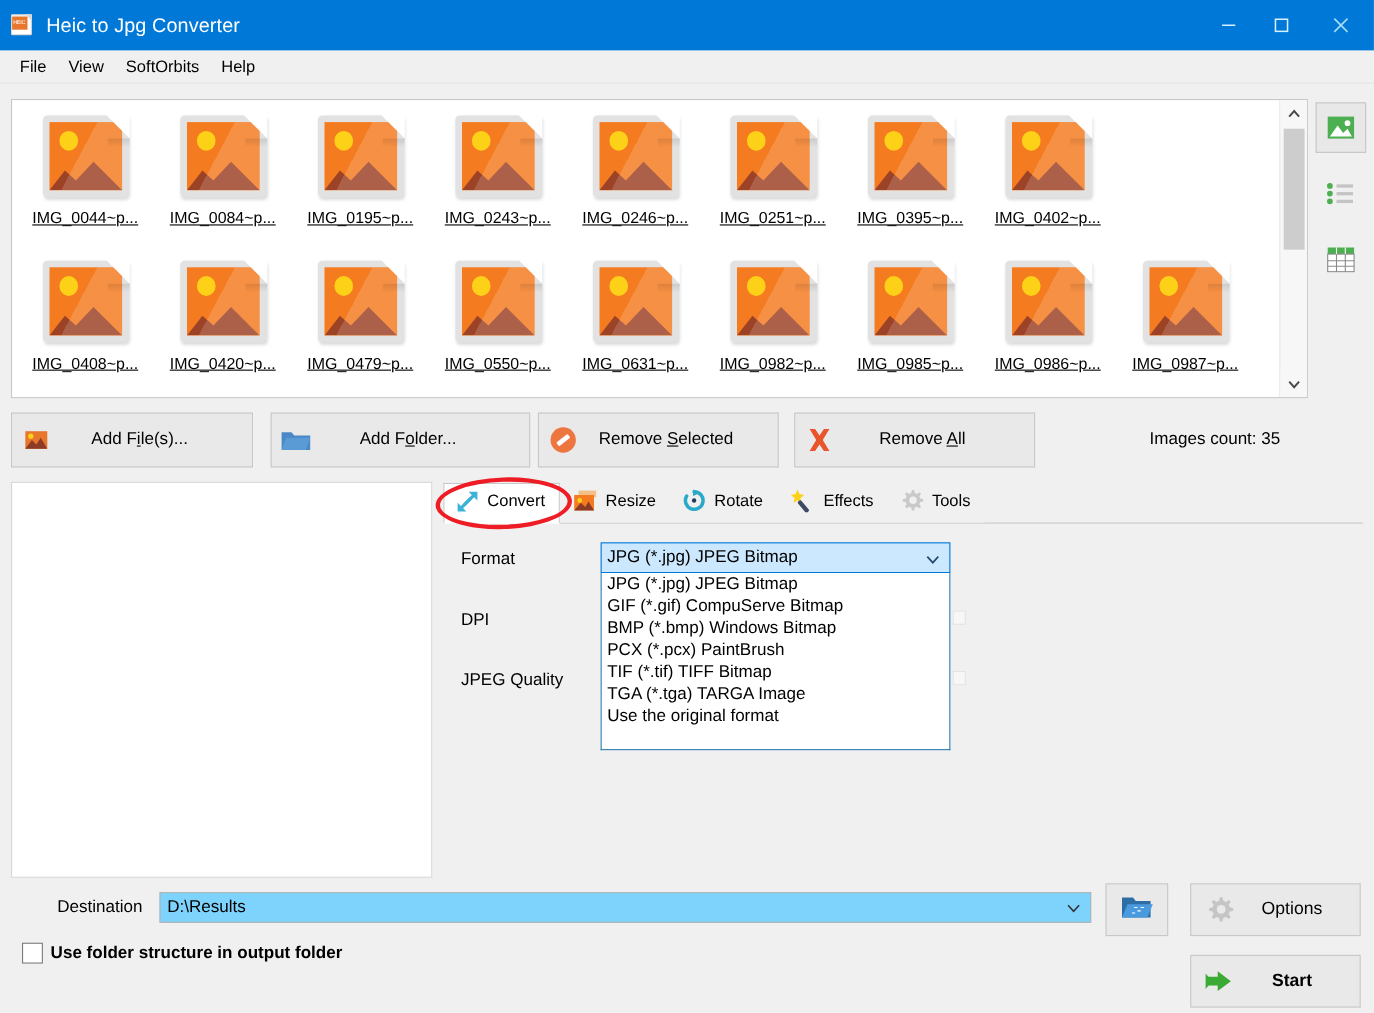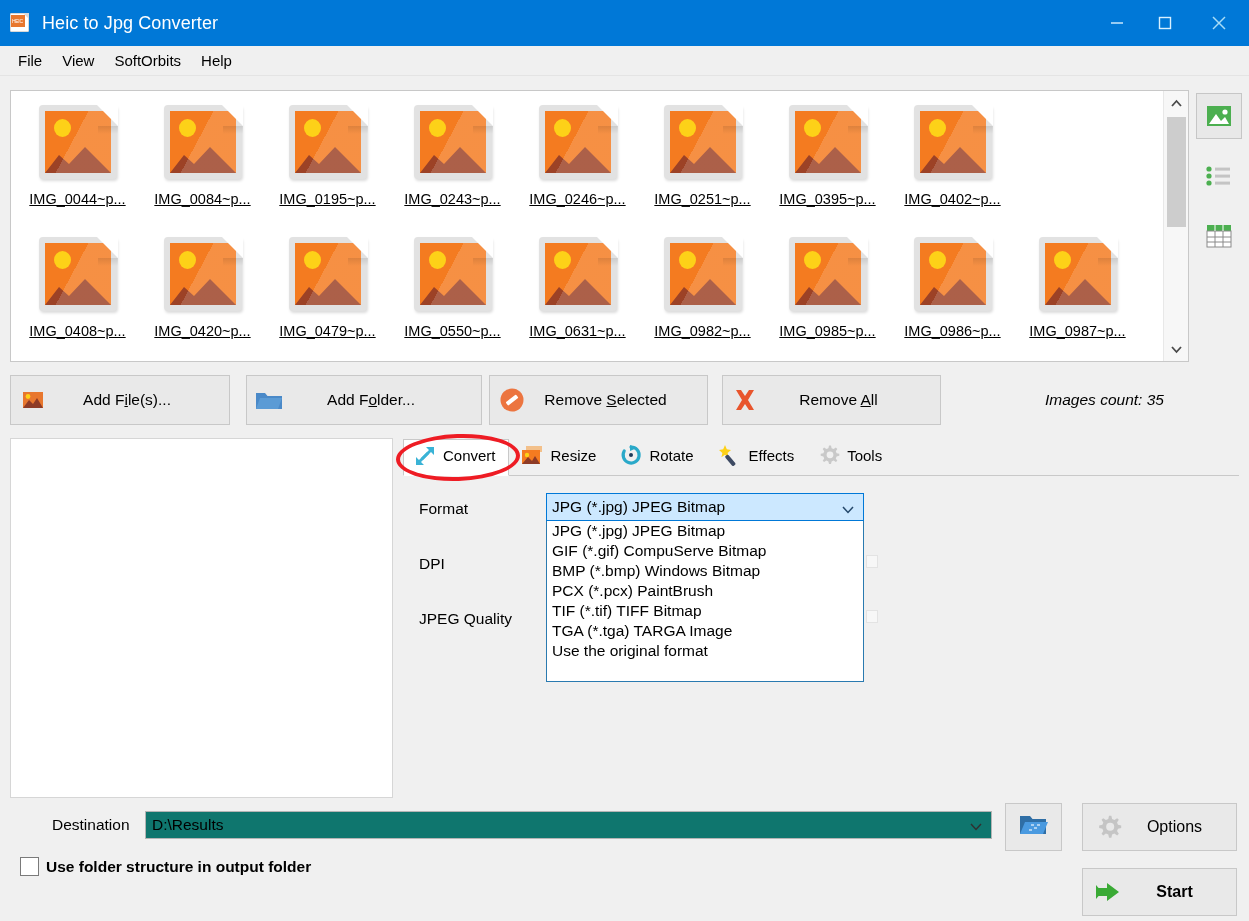"Images count: 35" .imgcount { font-style: italic -> none }
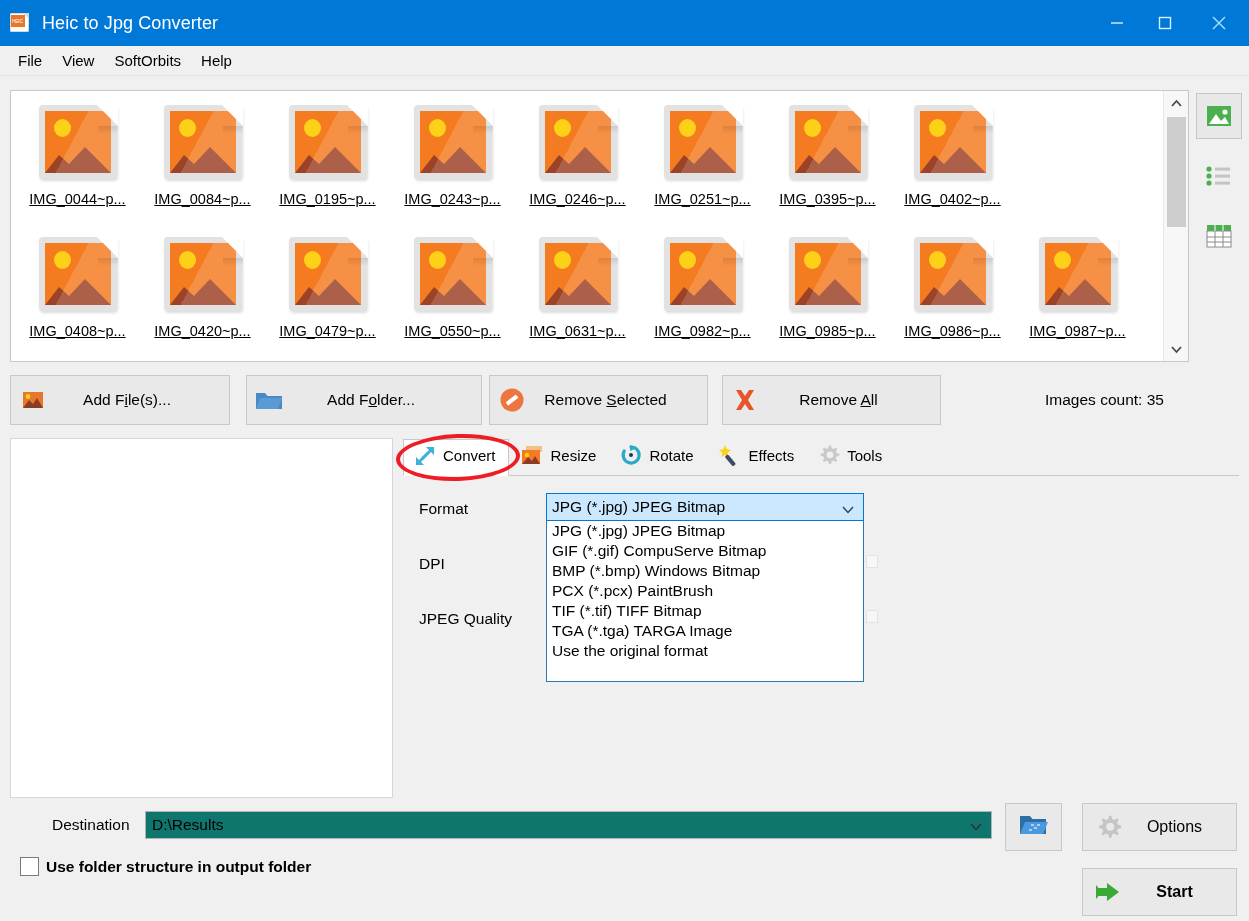"D:\Results" .dest-input { background: #0f766e -> #7dd3fc }
